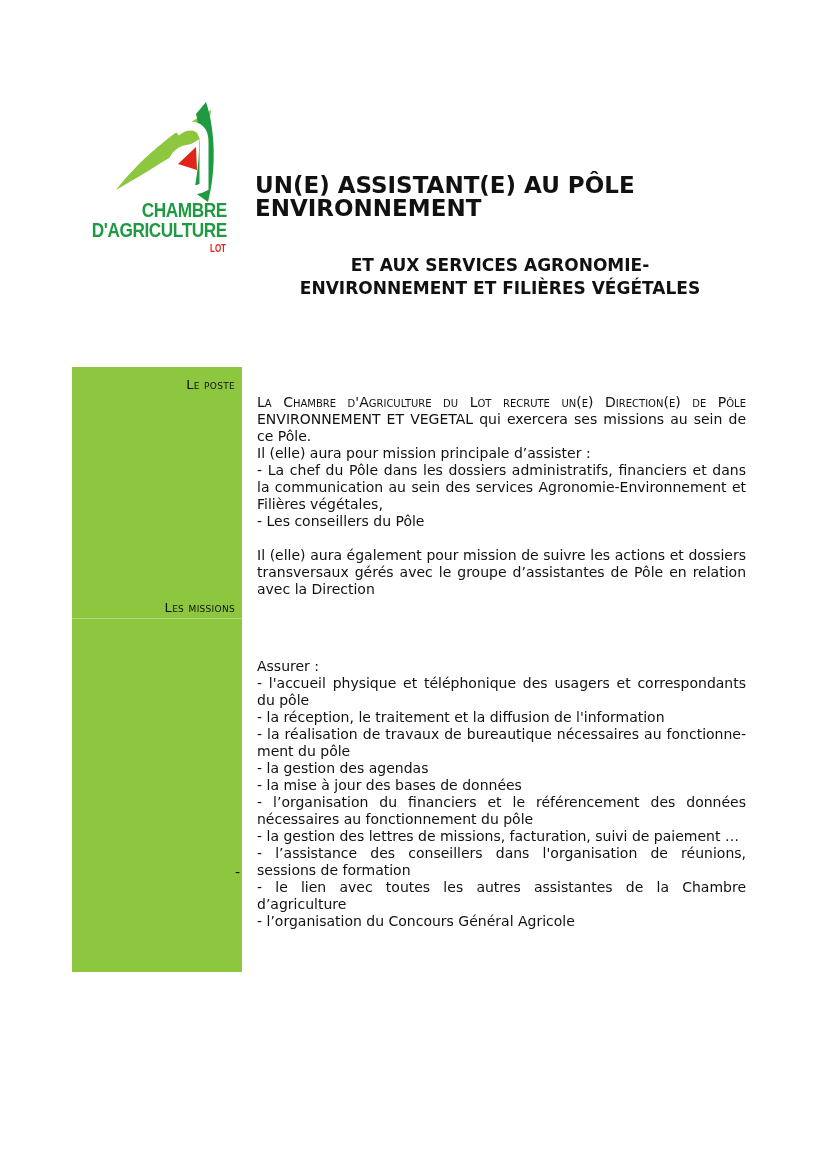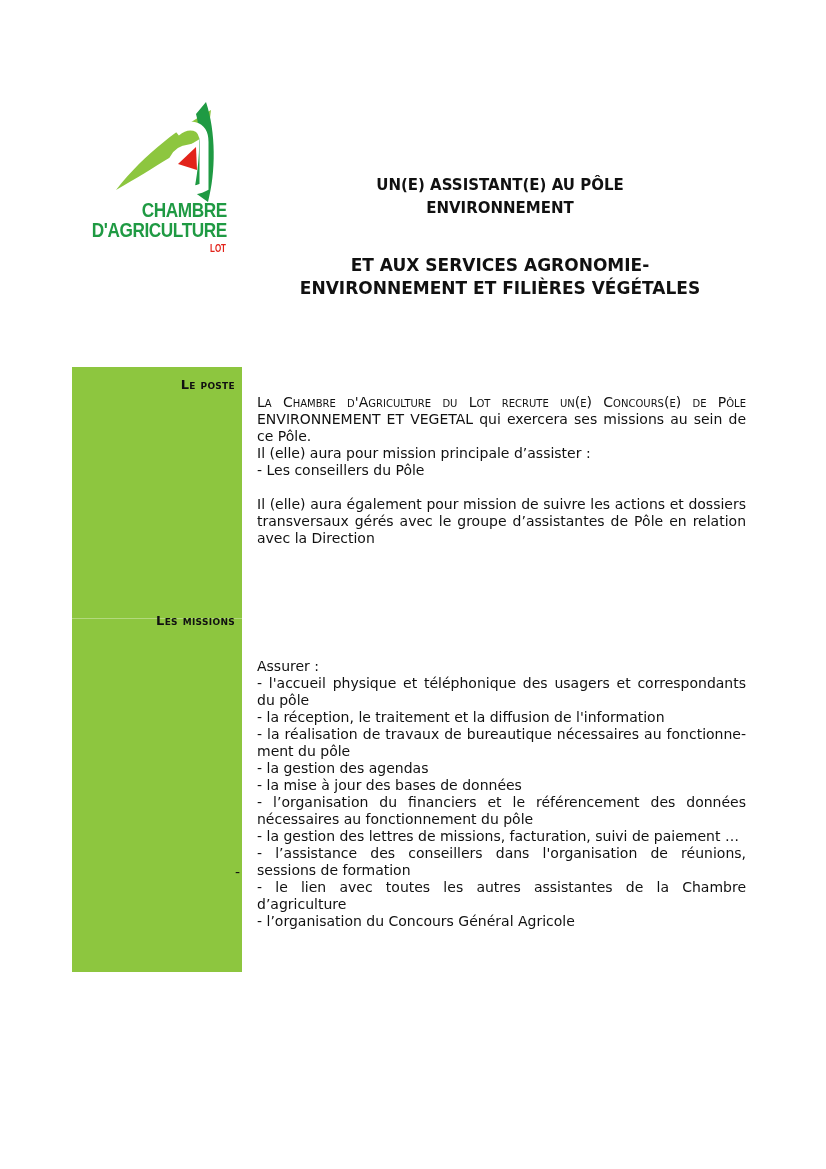"UN(E) ASSISTANT(E) AU PÔLE" .title-block { font-size: 15px -> 23px; text-align: center -> left }
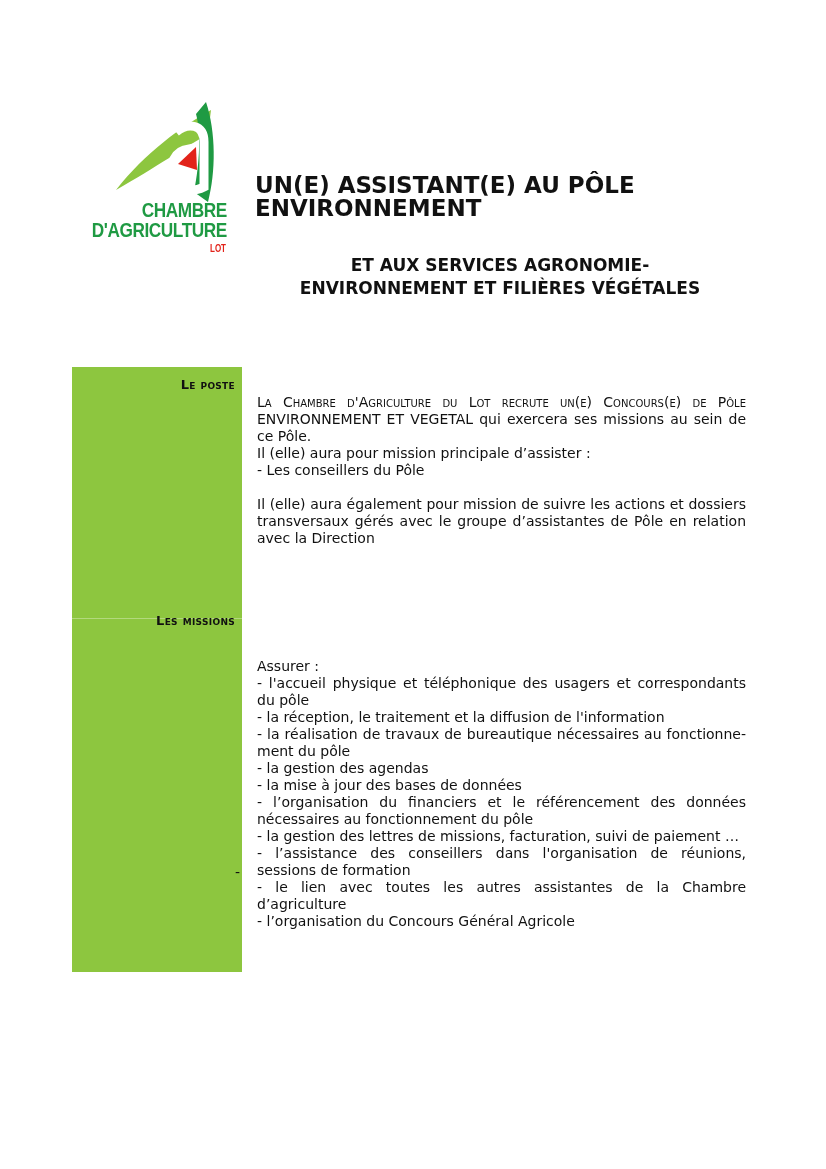"Le poste" .label { font-weight: bold -> normal }
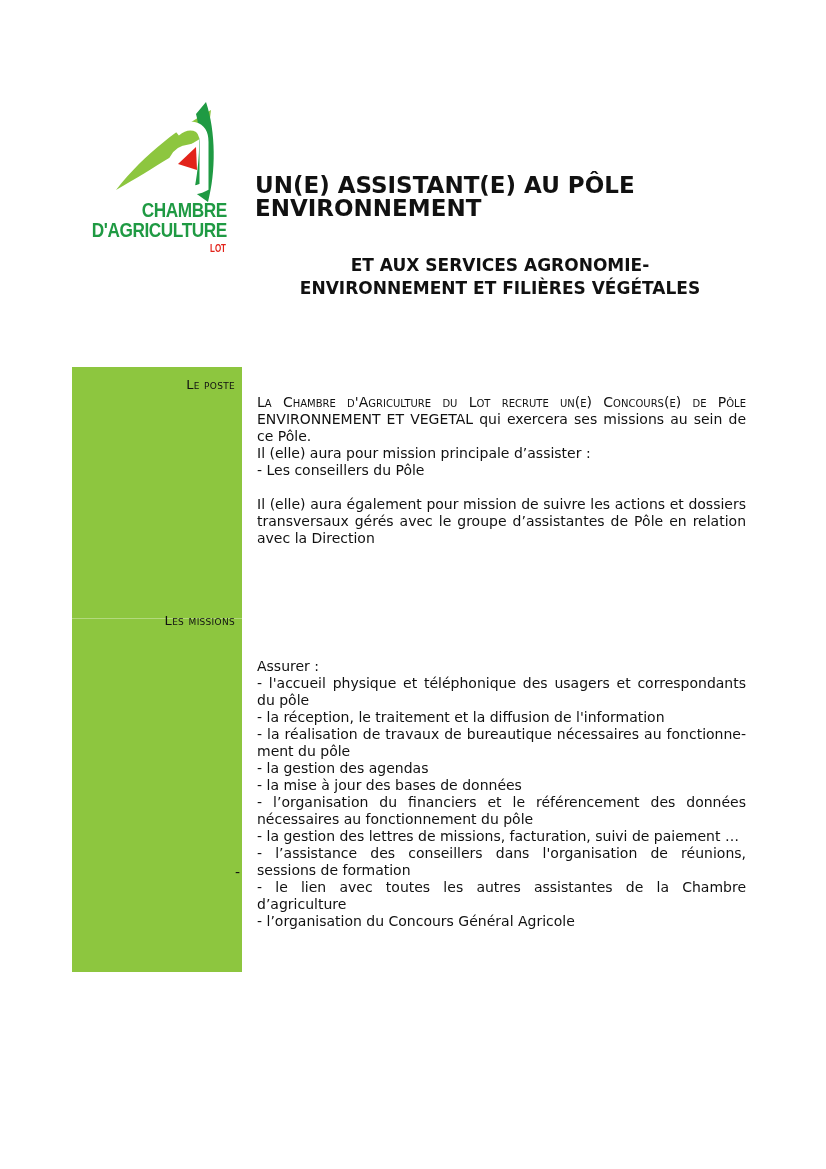"La Chambre d'Agriculture du Lot" span.sc { text: Concours -> Direction }
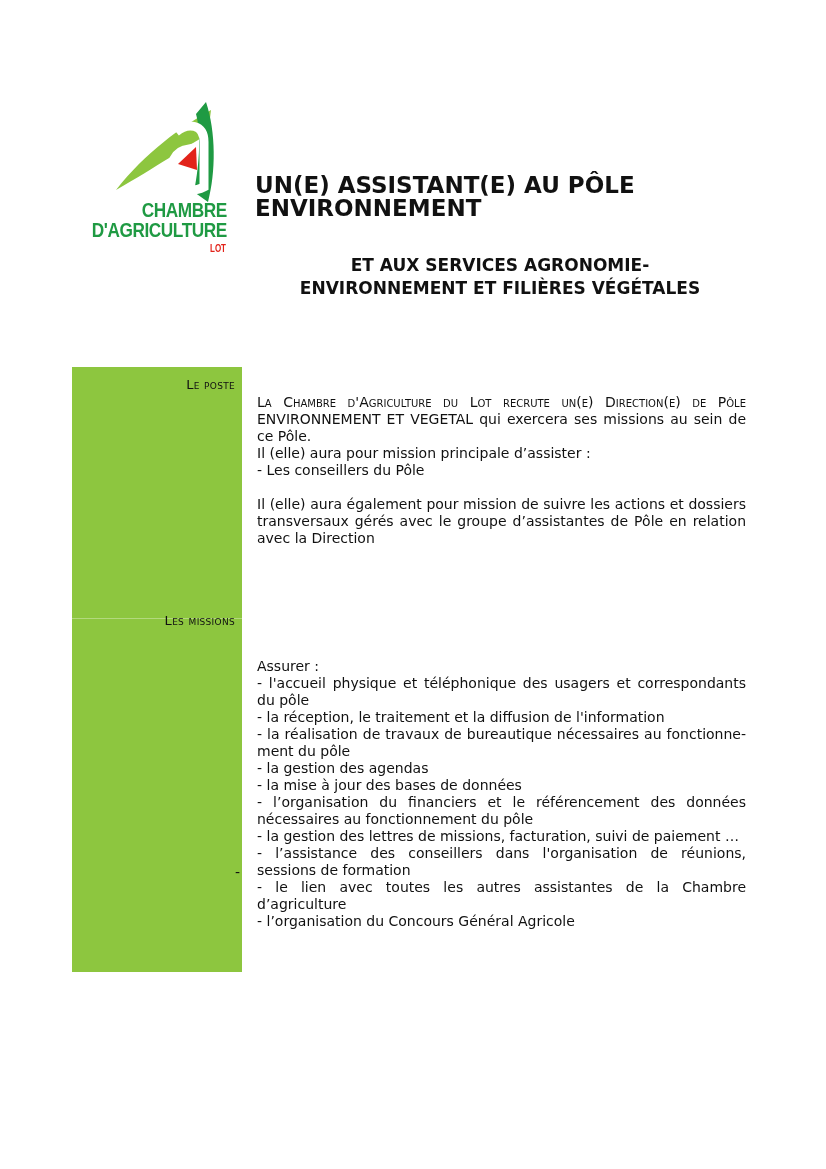"- La chef du Pôle" p { html: none -> <p>- La chef du Pôle dans les dossiers administratifs, financiers et dans la communication au sein des services Agronomie-Environnement et Filières végétales,</p> }
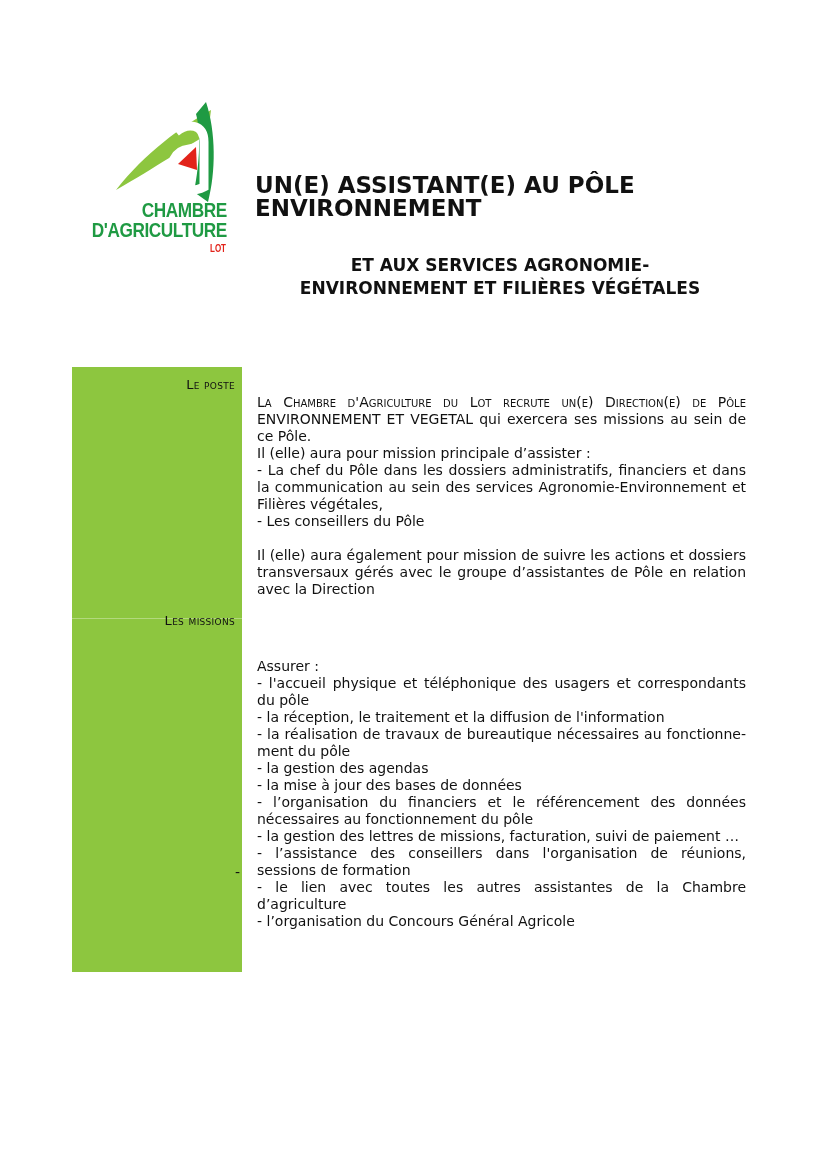"Les missions" .label-missions { top: 613px -> 600px }
